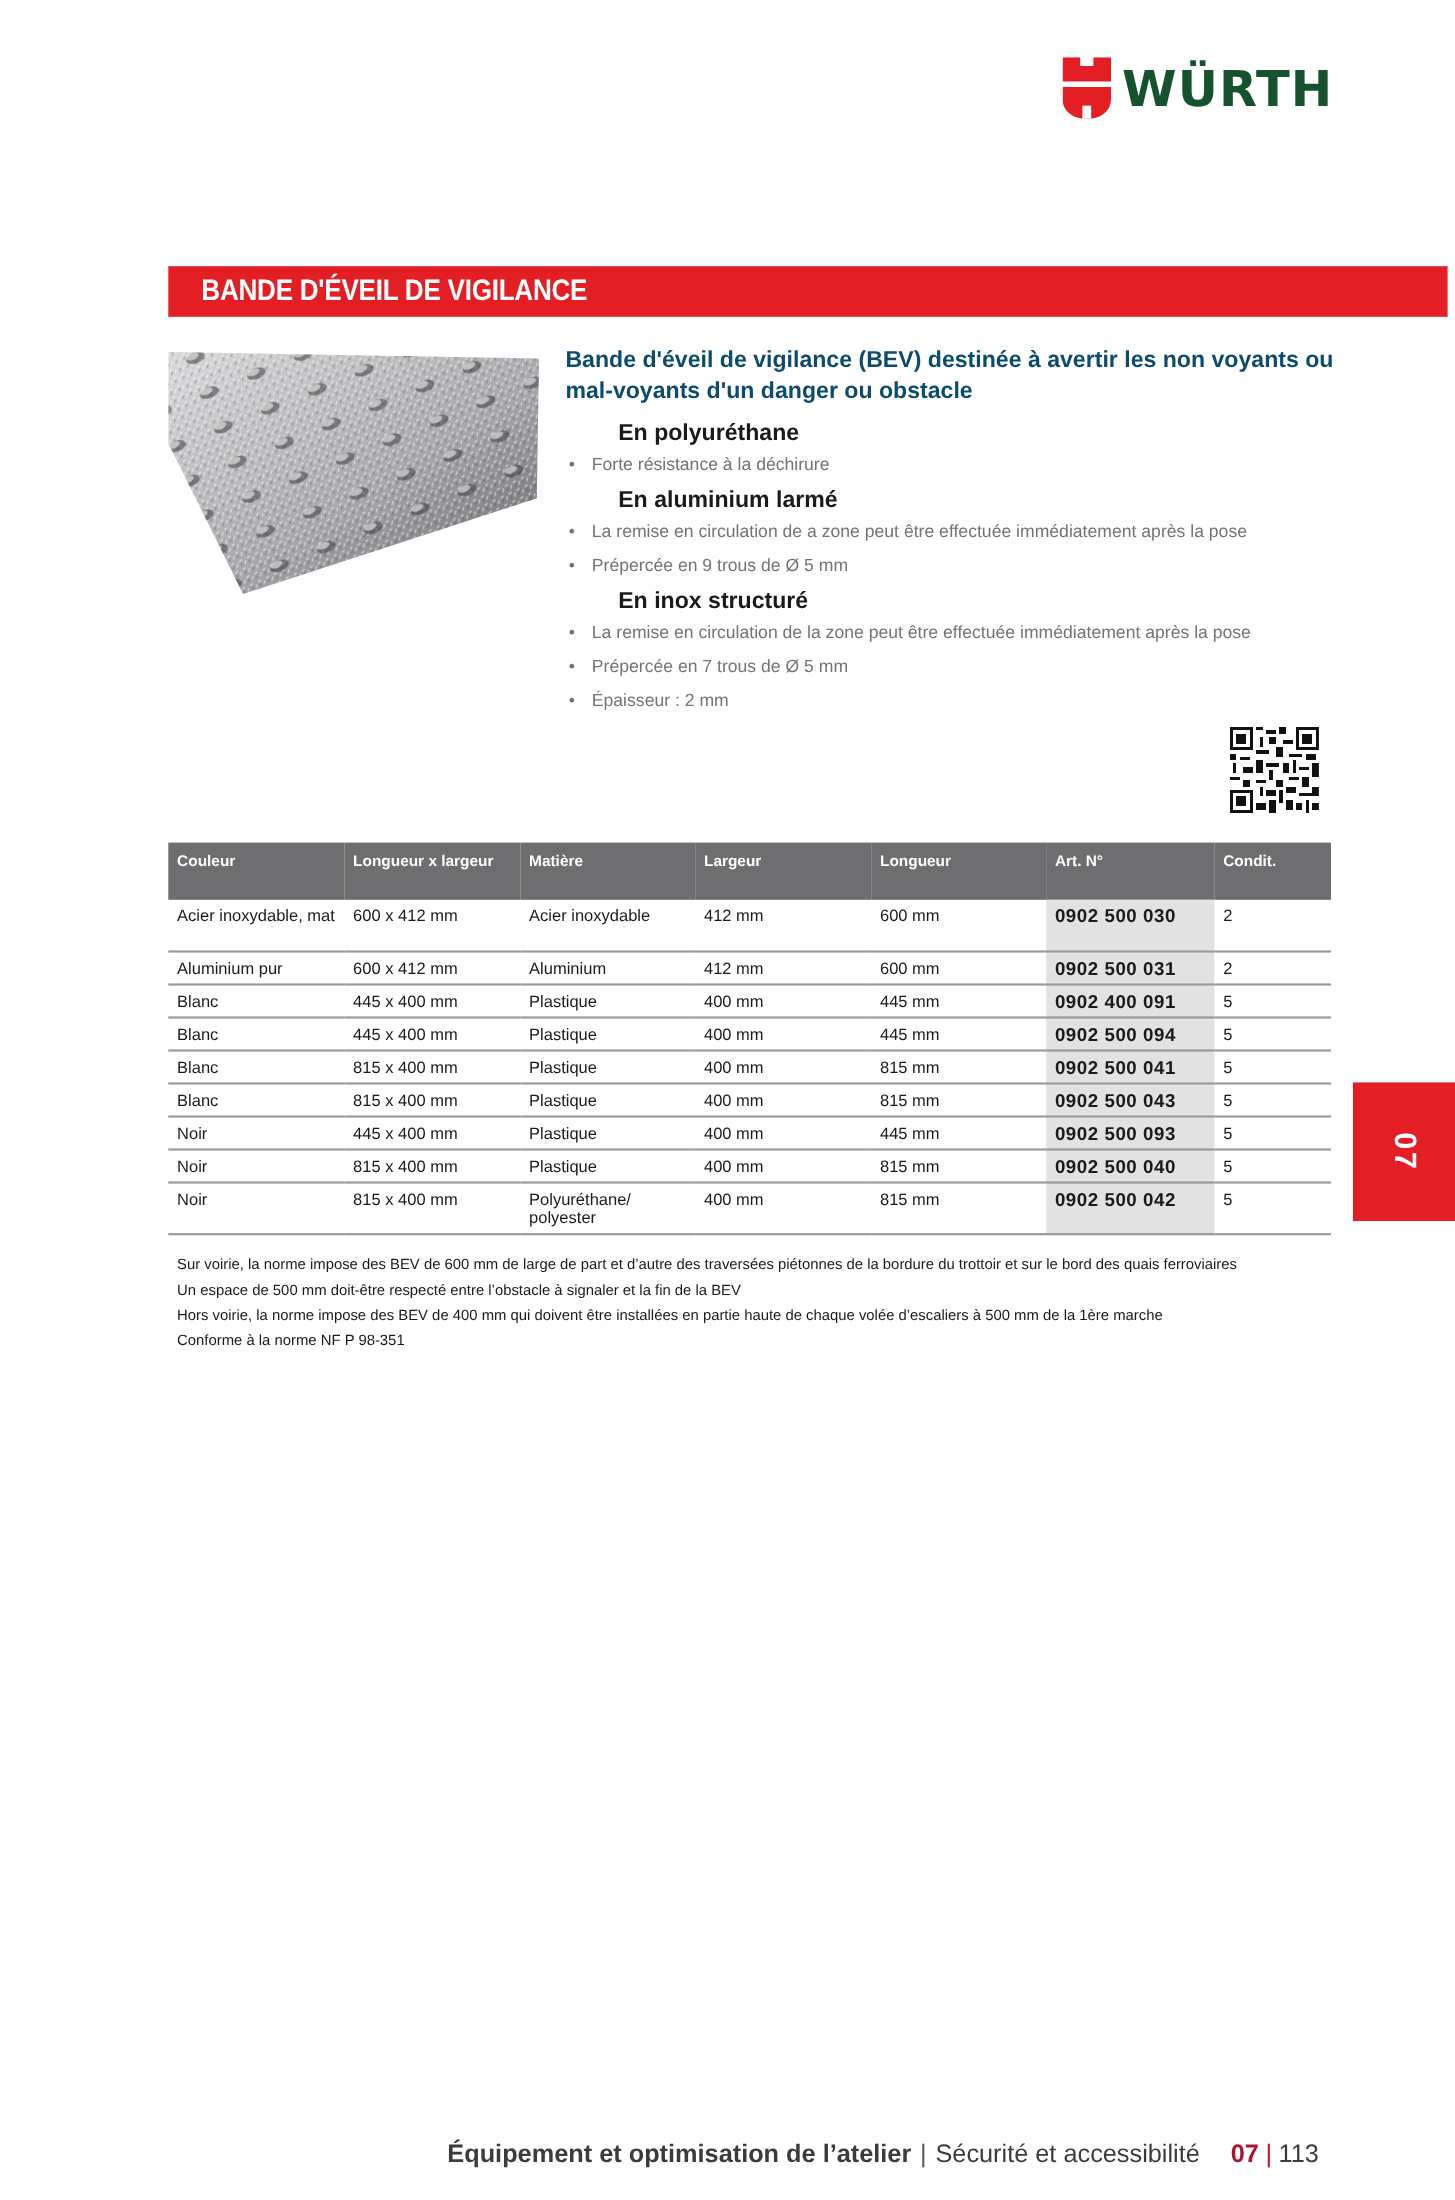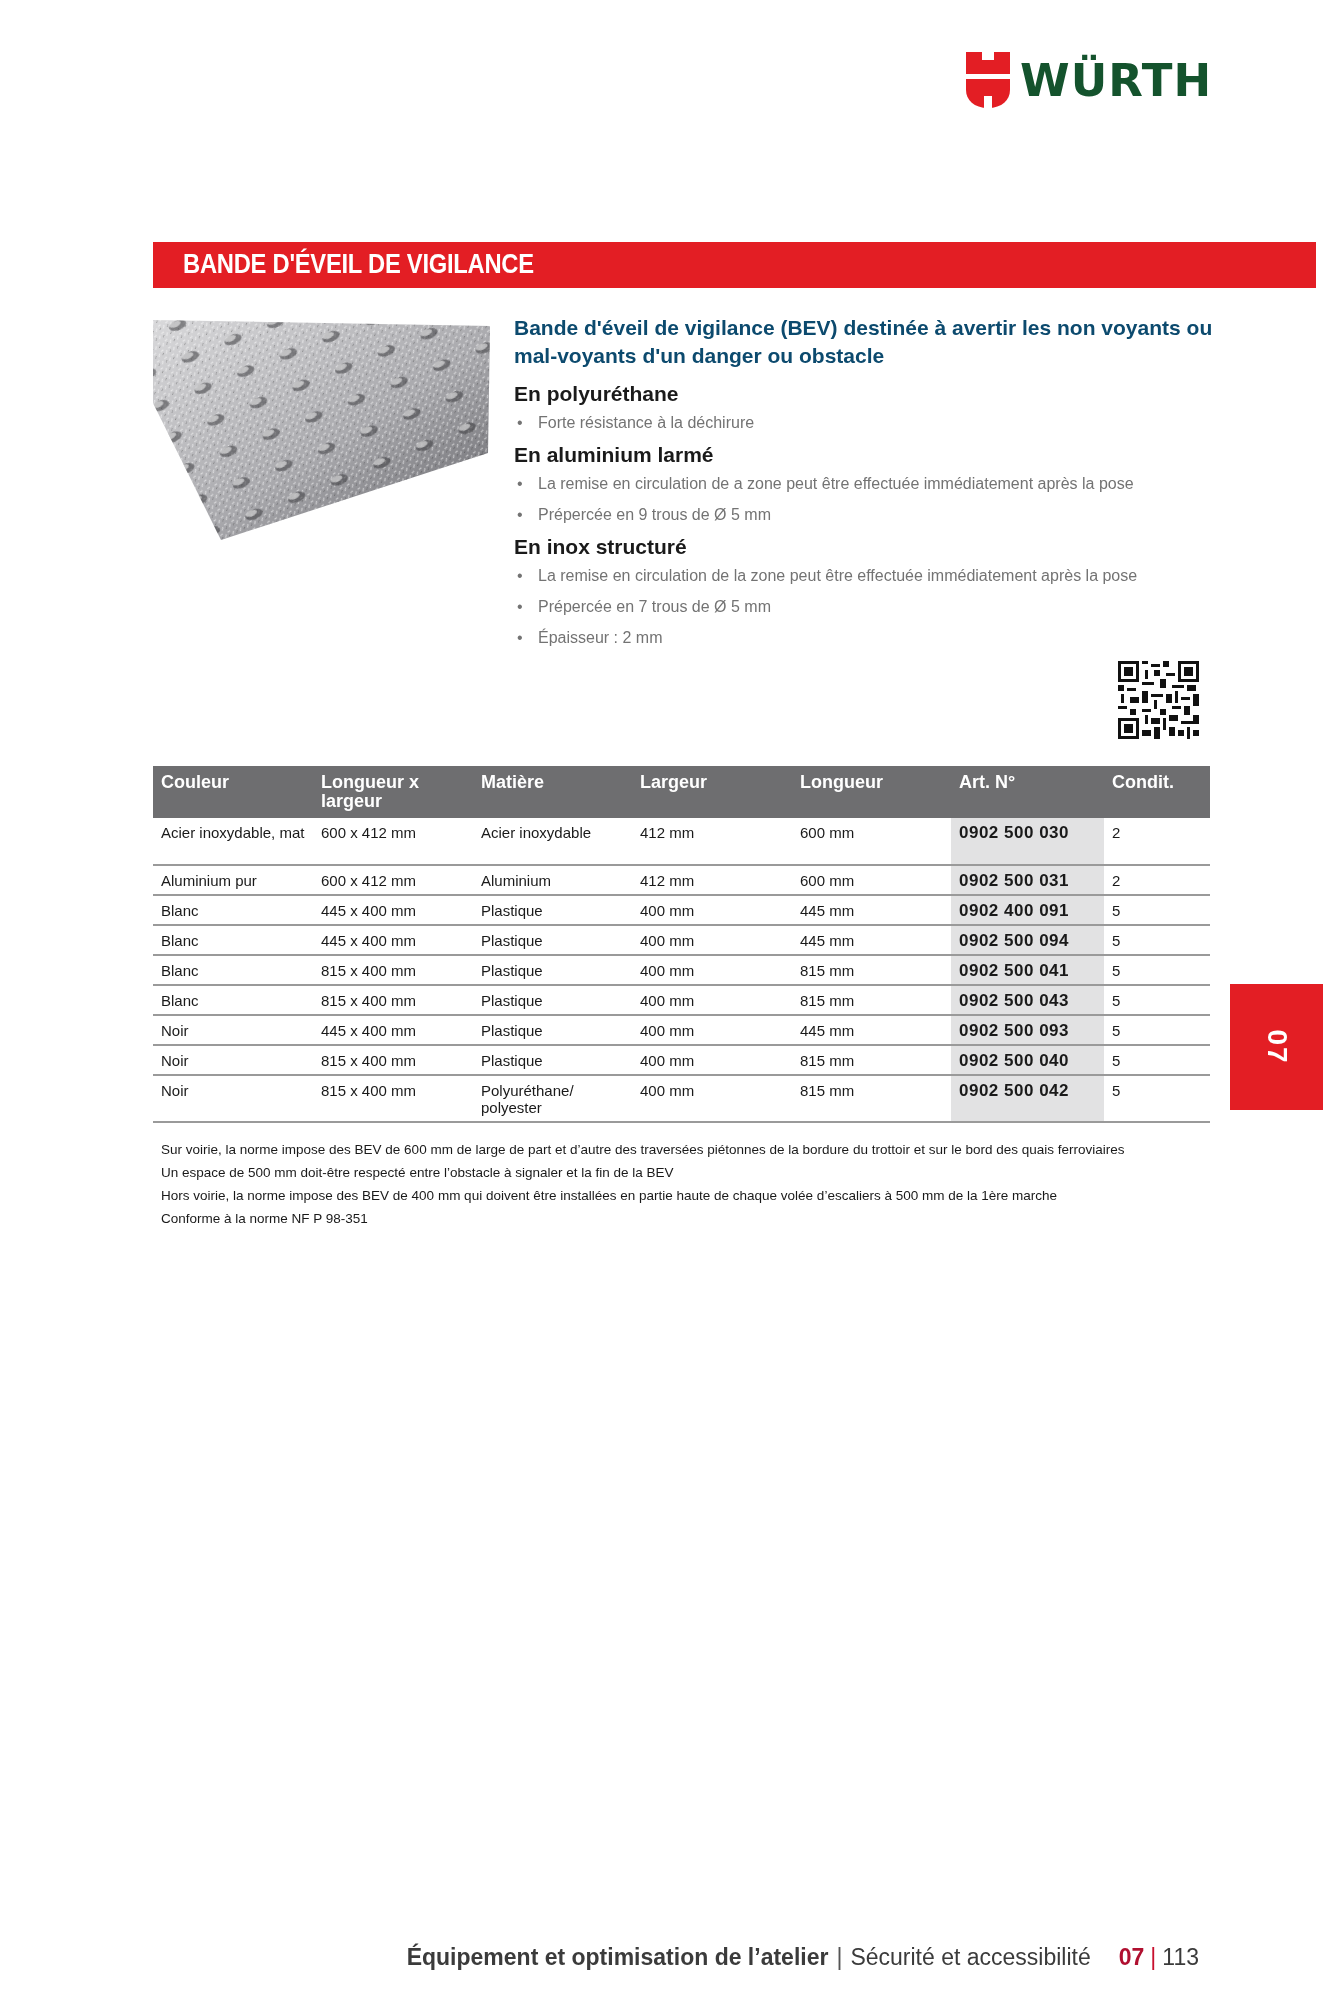"En polyuréthane" .desc .sub { margin-left: none -> 48px }
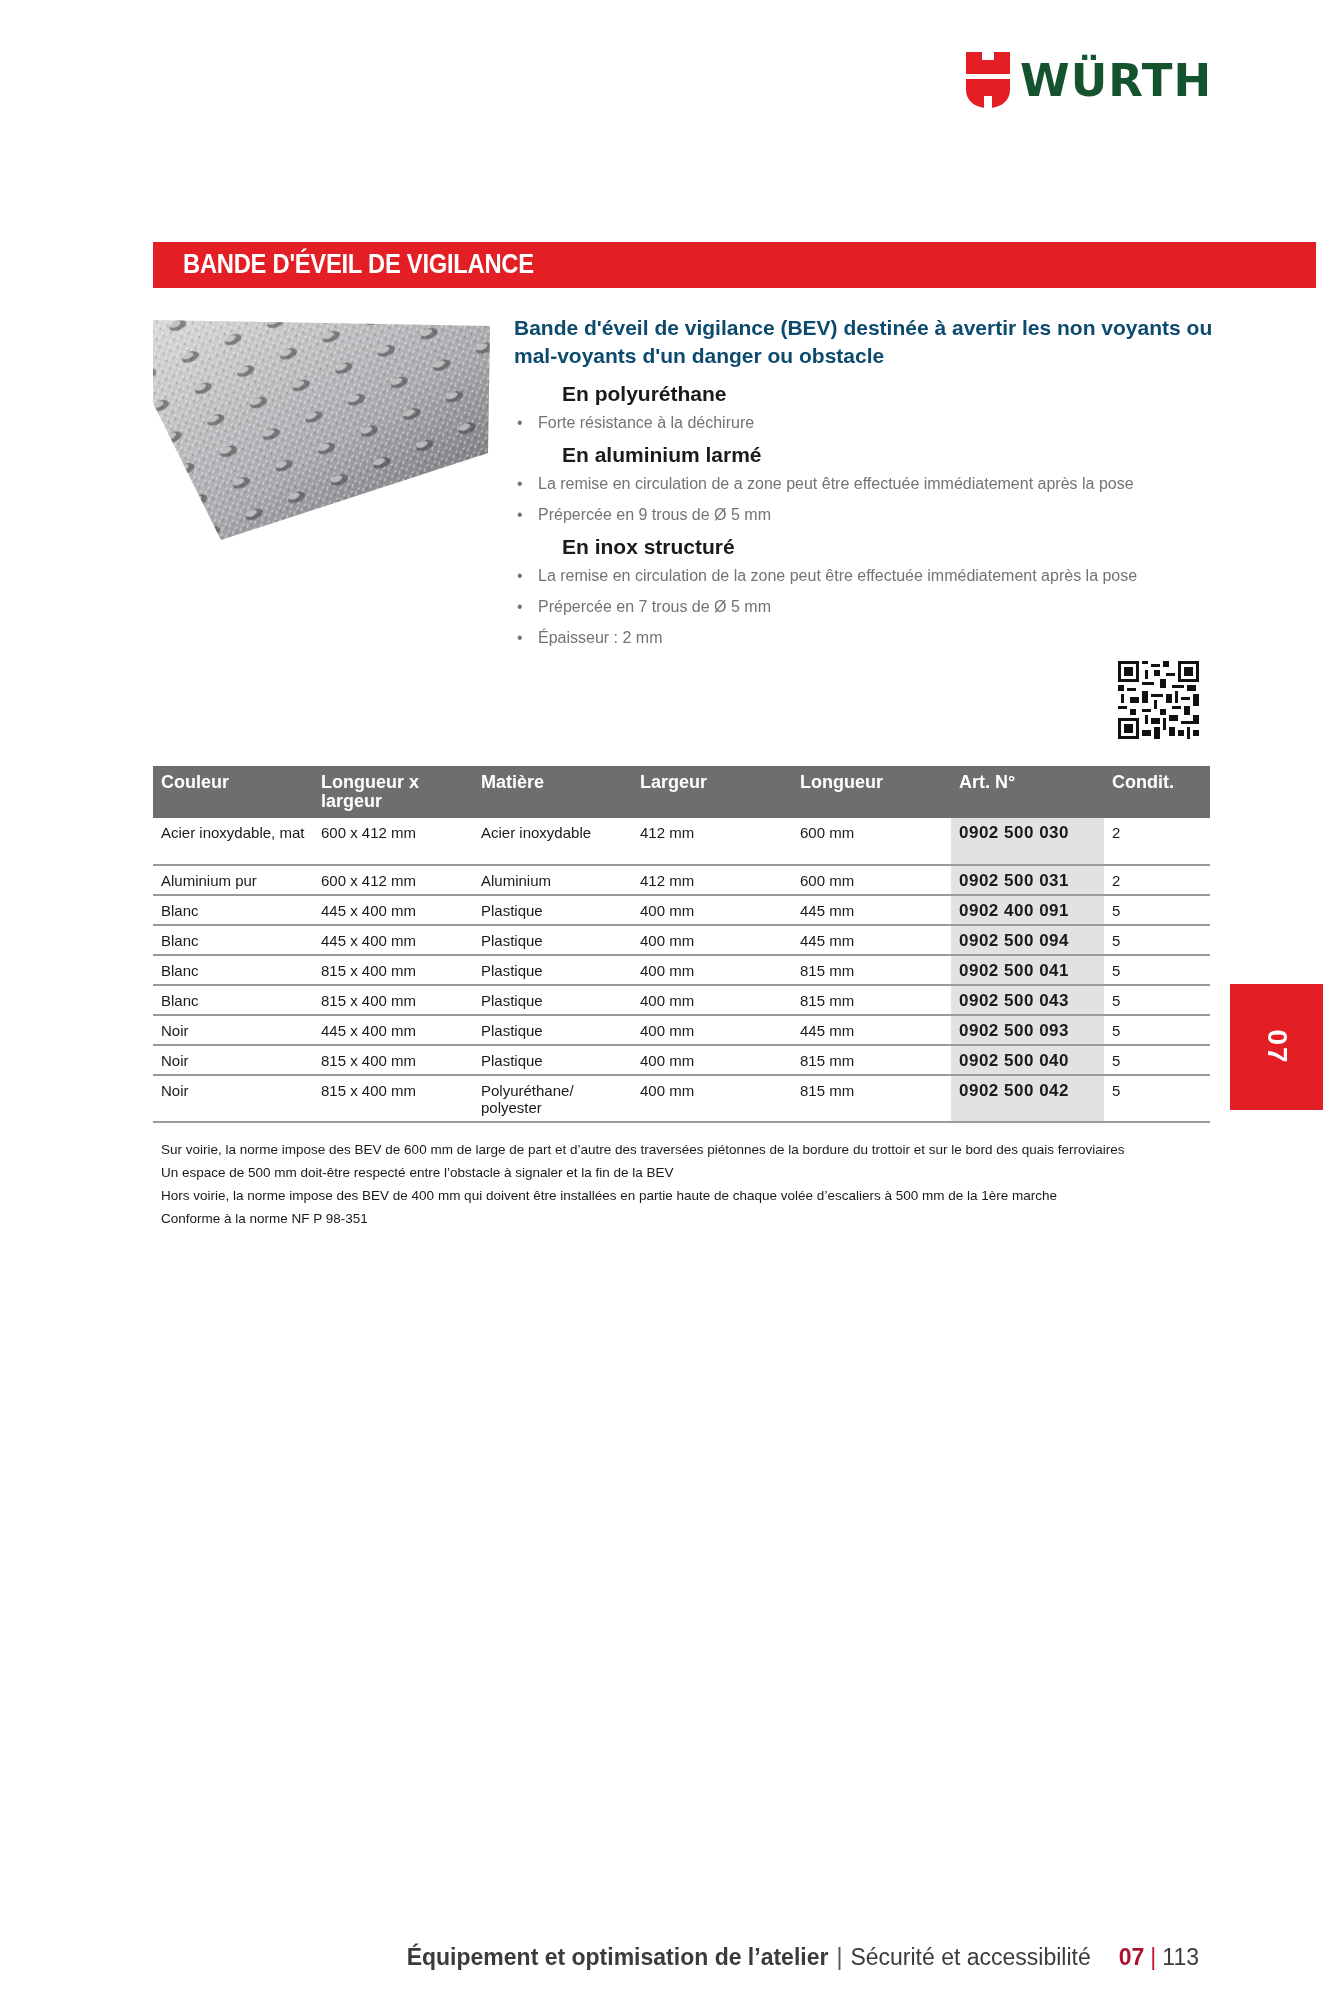"Couleur" .tbl th { font-size: 18px -> 14px }
